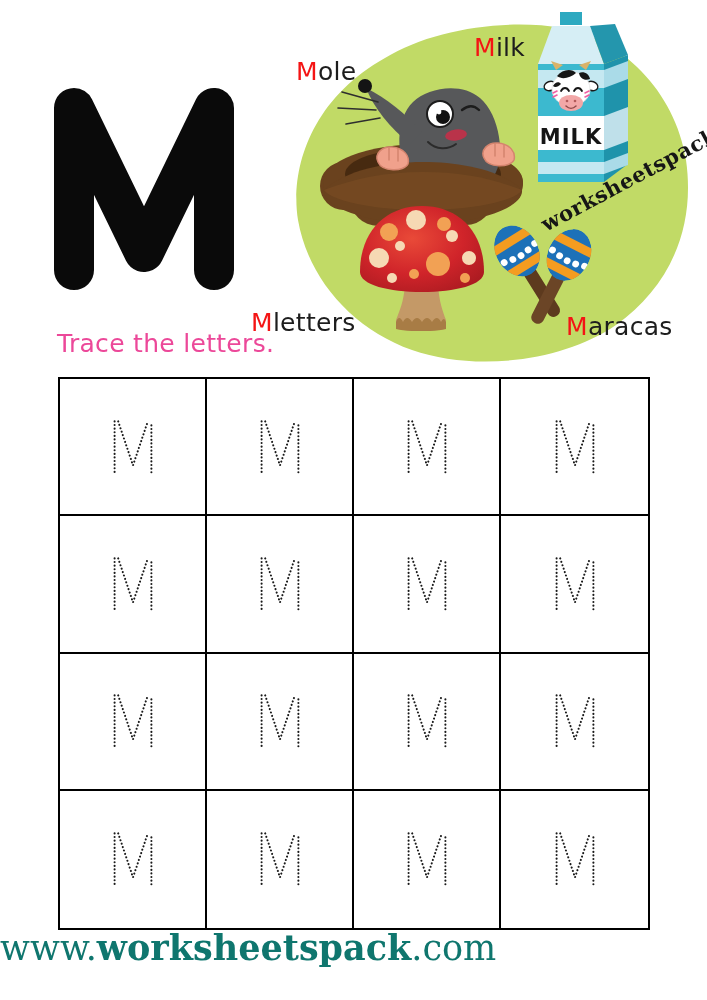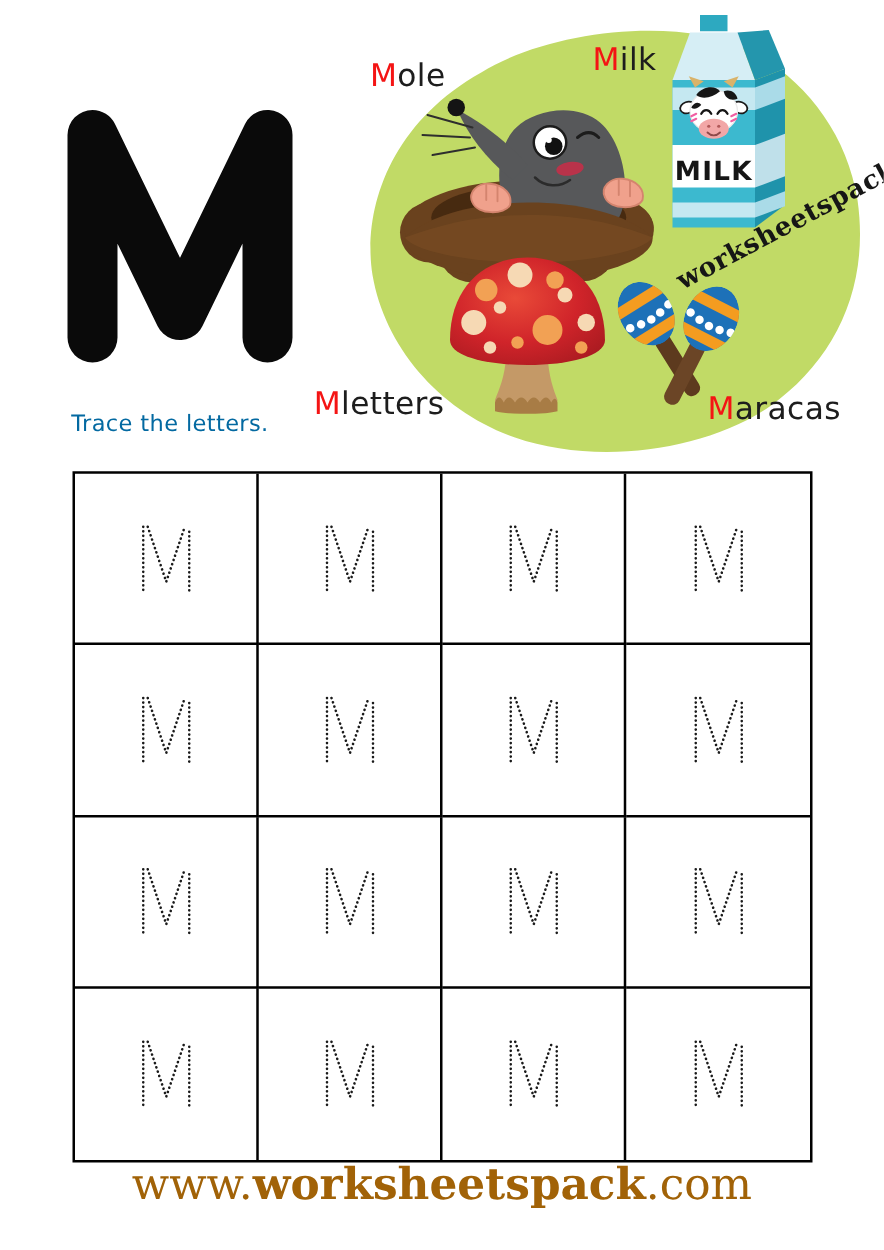"Mole" #label-mole { top: 47px -> 58px }
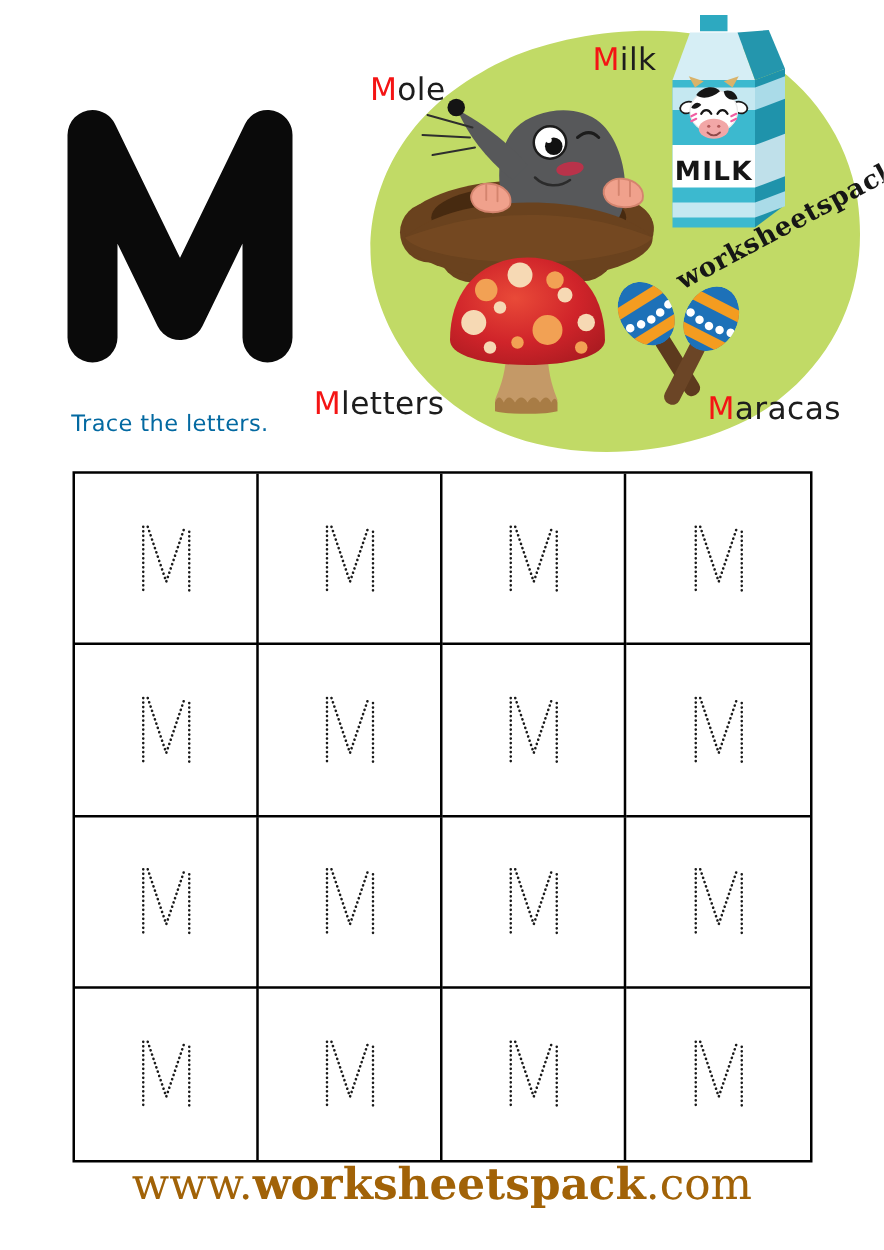"Trace the letters." .instruction { color: #0369a1 -> #ec4899; font-size: 18px -> 25px }
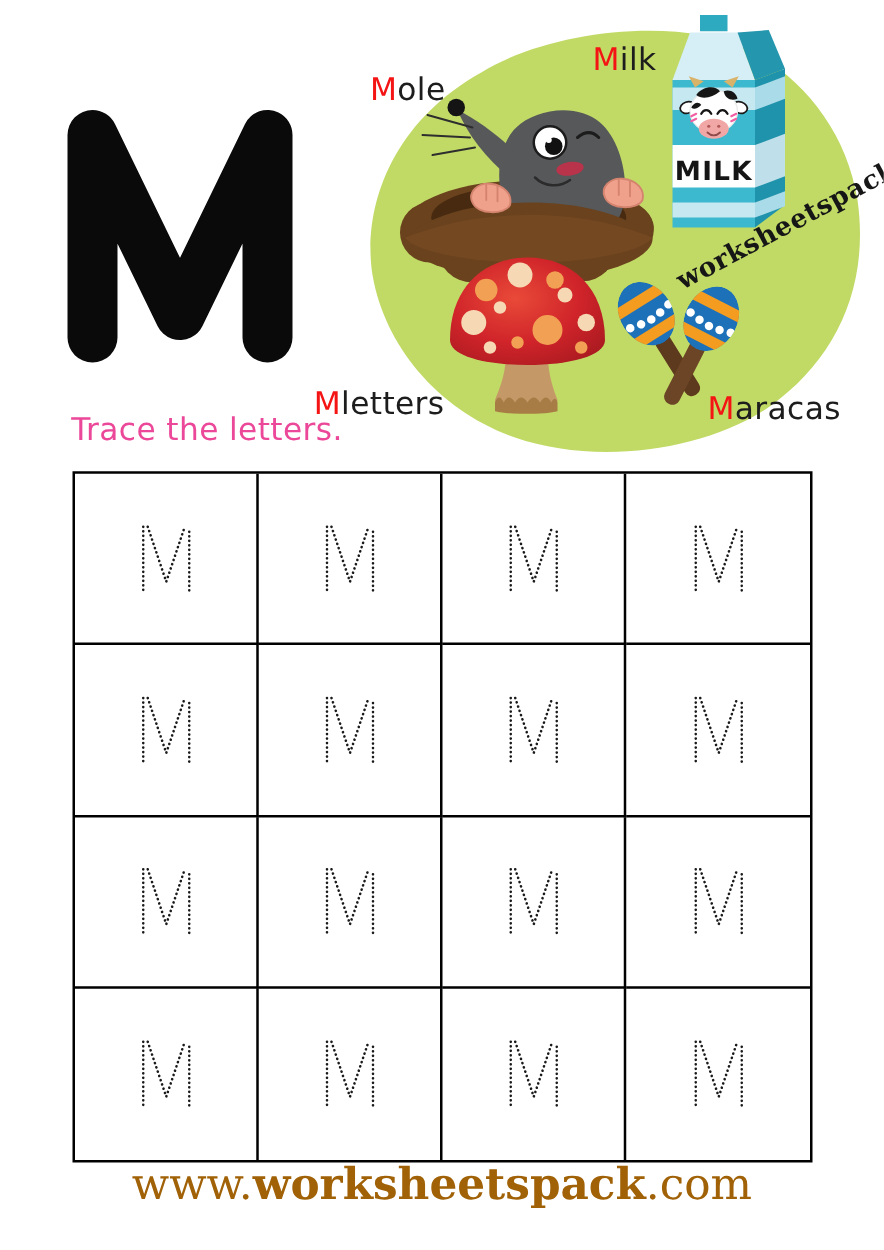"www.worksheetspack.com" .footer { color: #a16207 -> #0f766e; text-align: center -> none }
